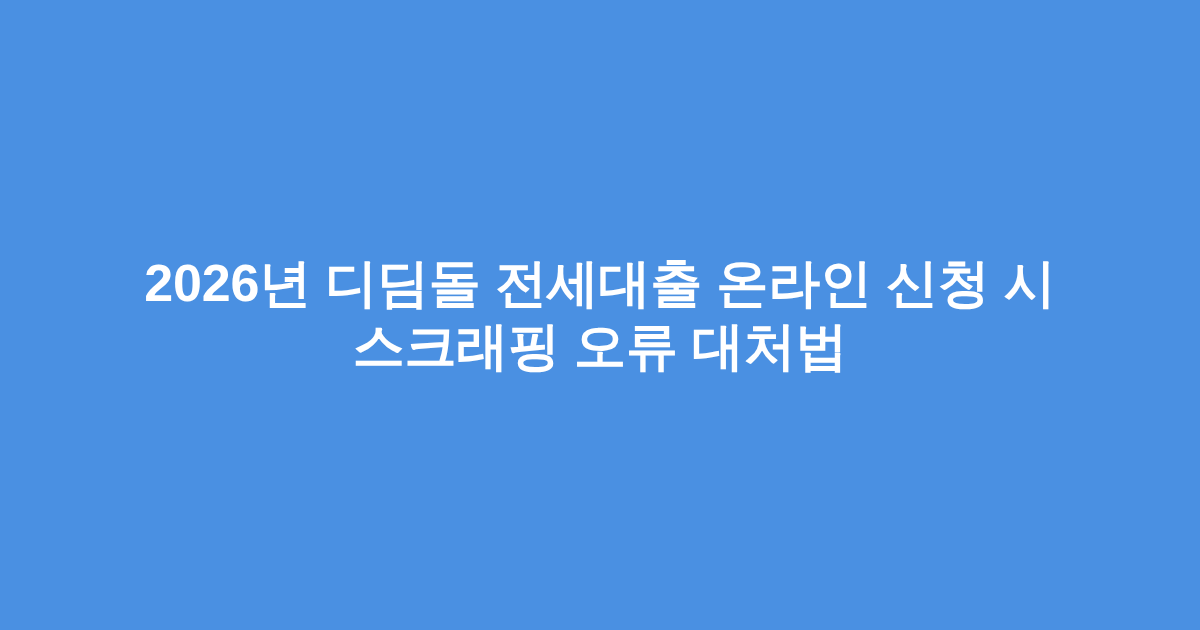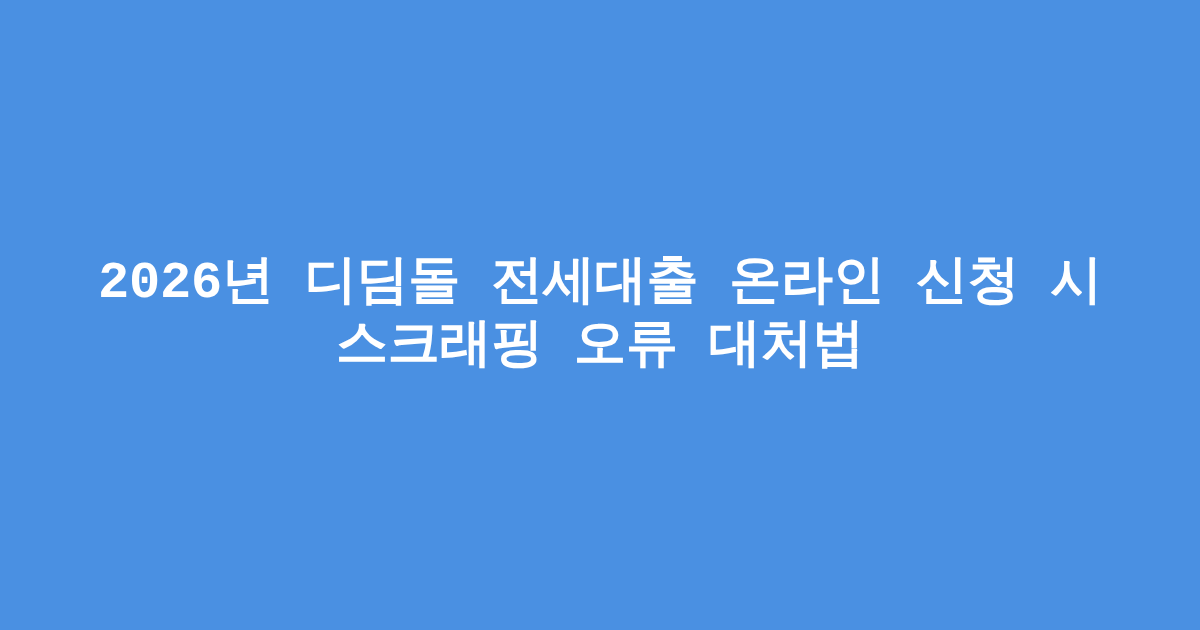"2026년 디딤돌 전세대출 온라인 신청" .headline { font-family: Liberation Mono, monospace -> Liberation Sans, sans-serif }
